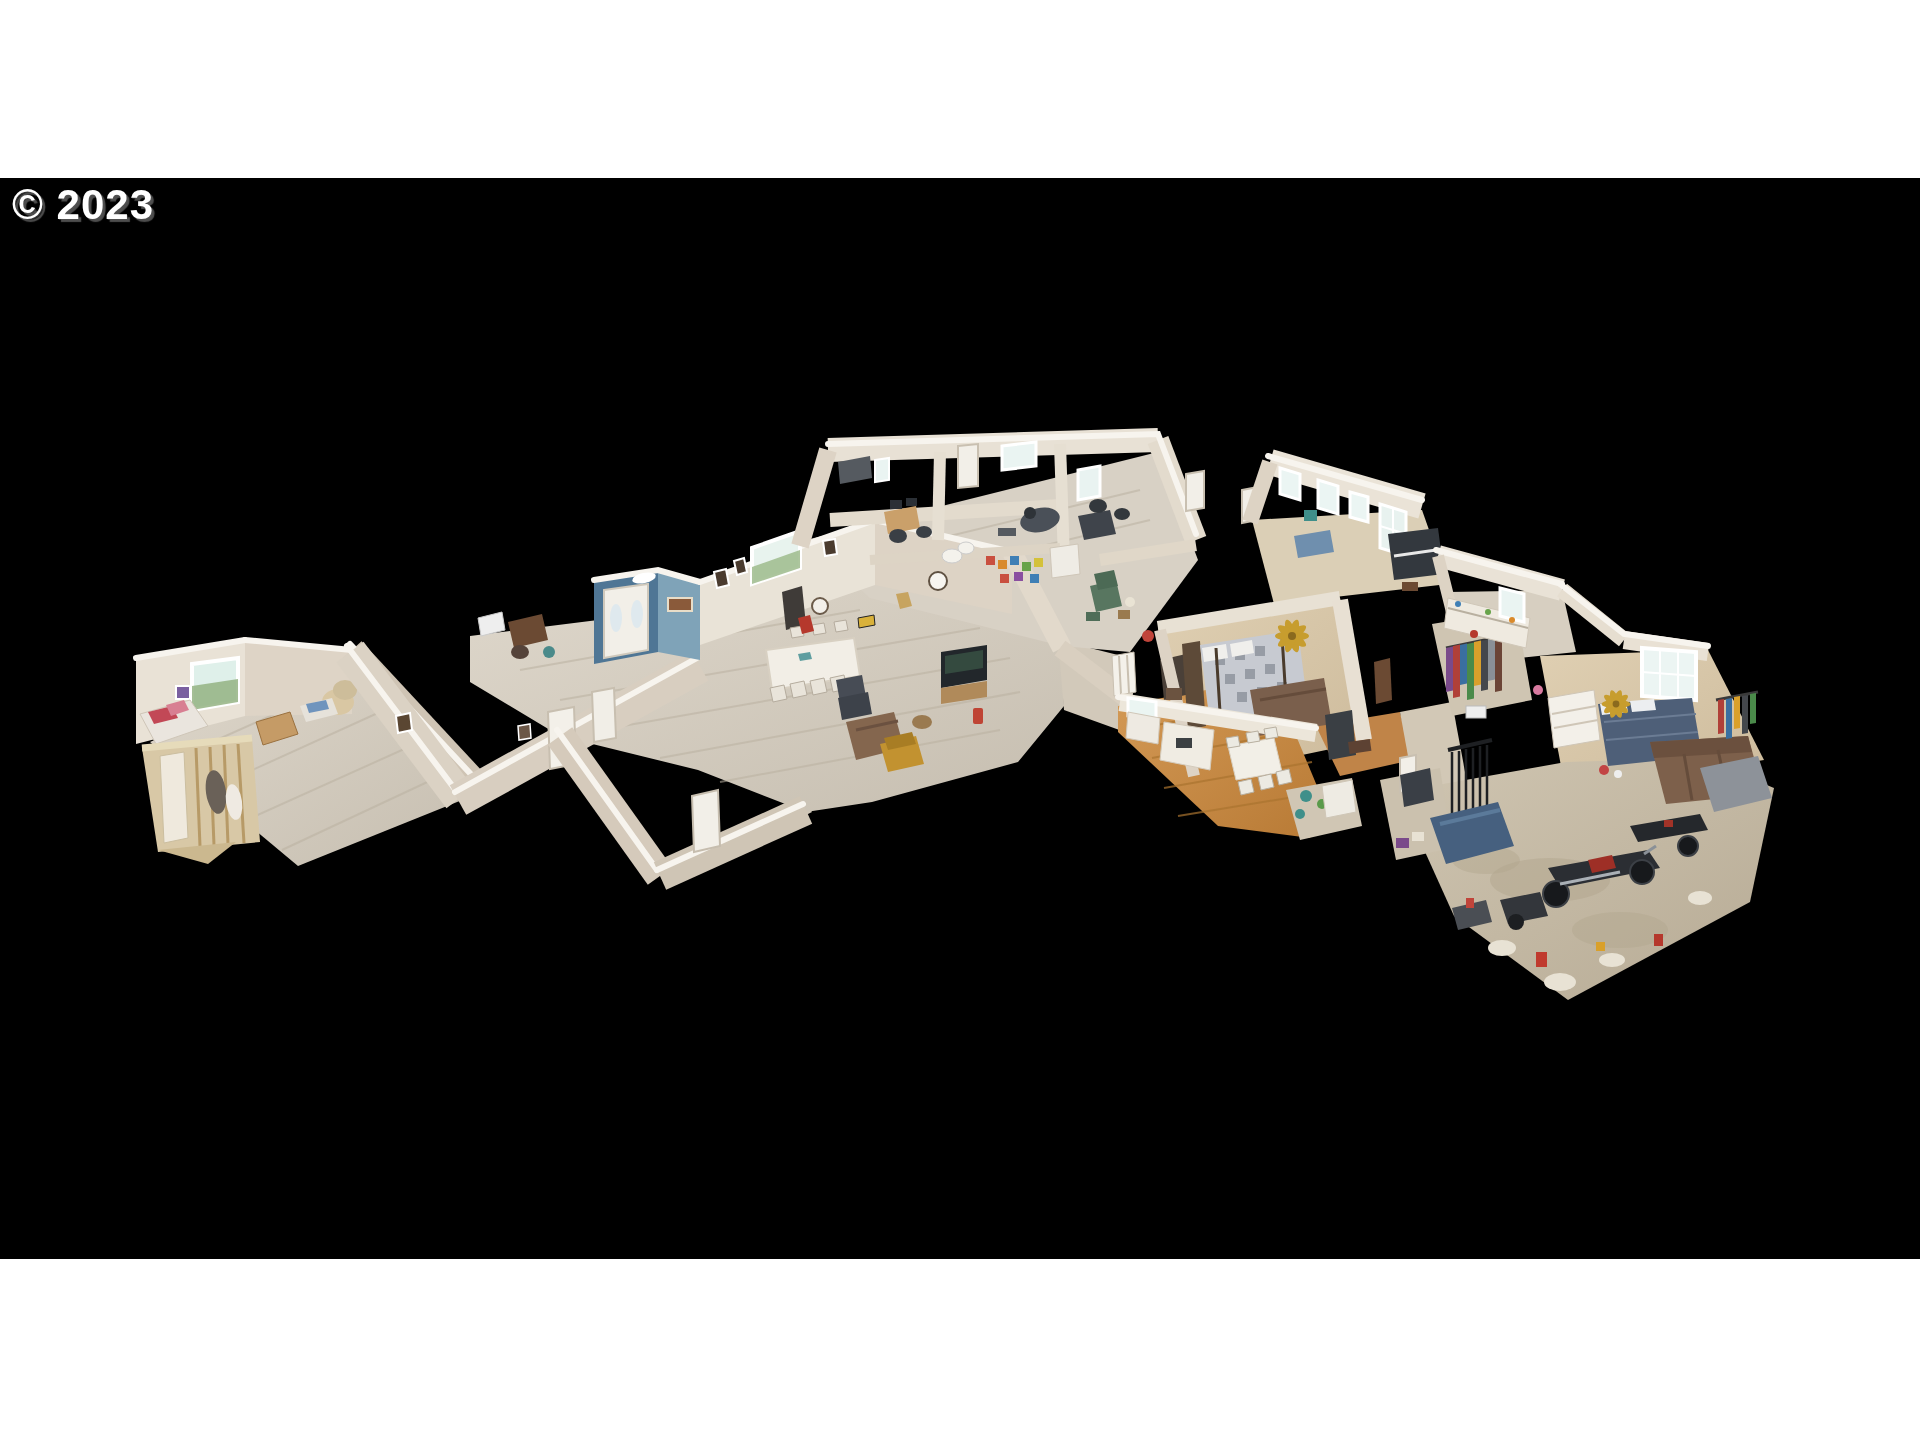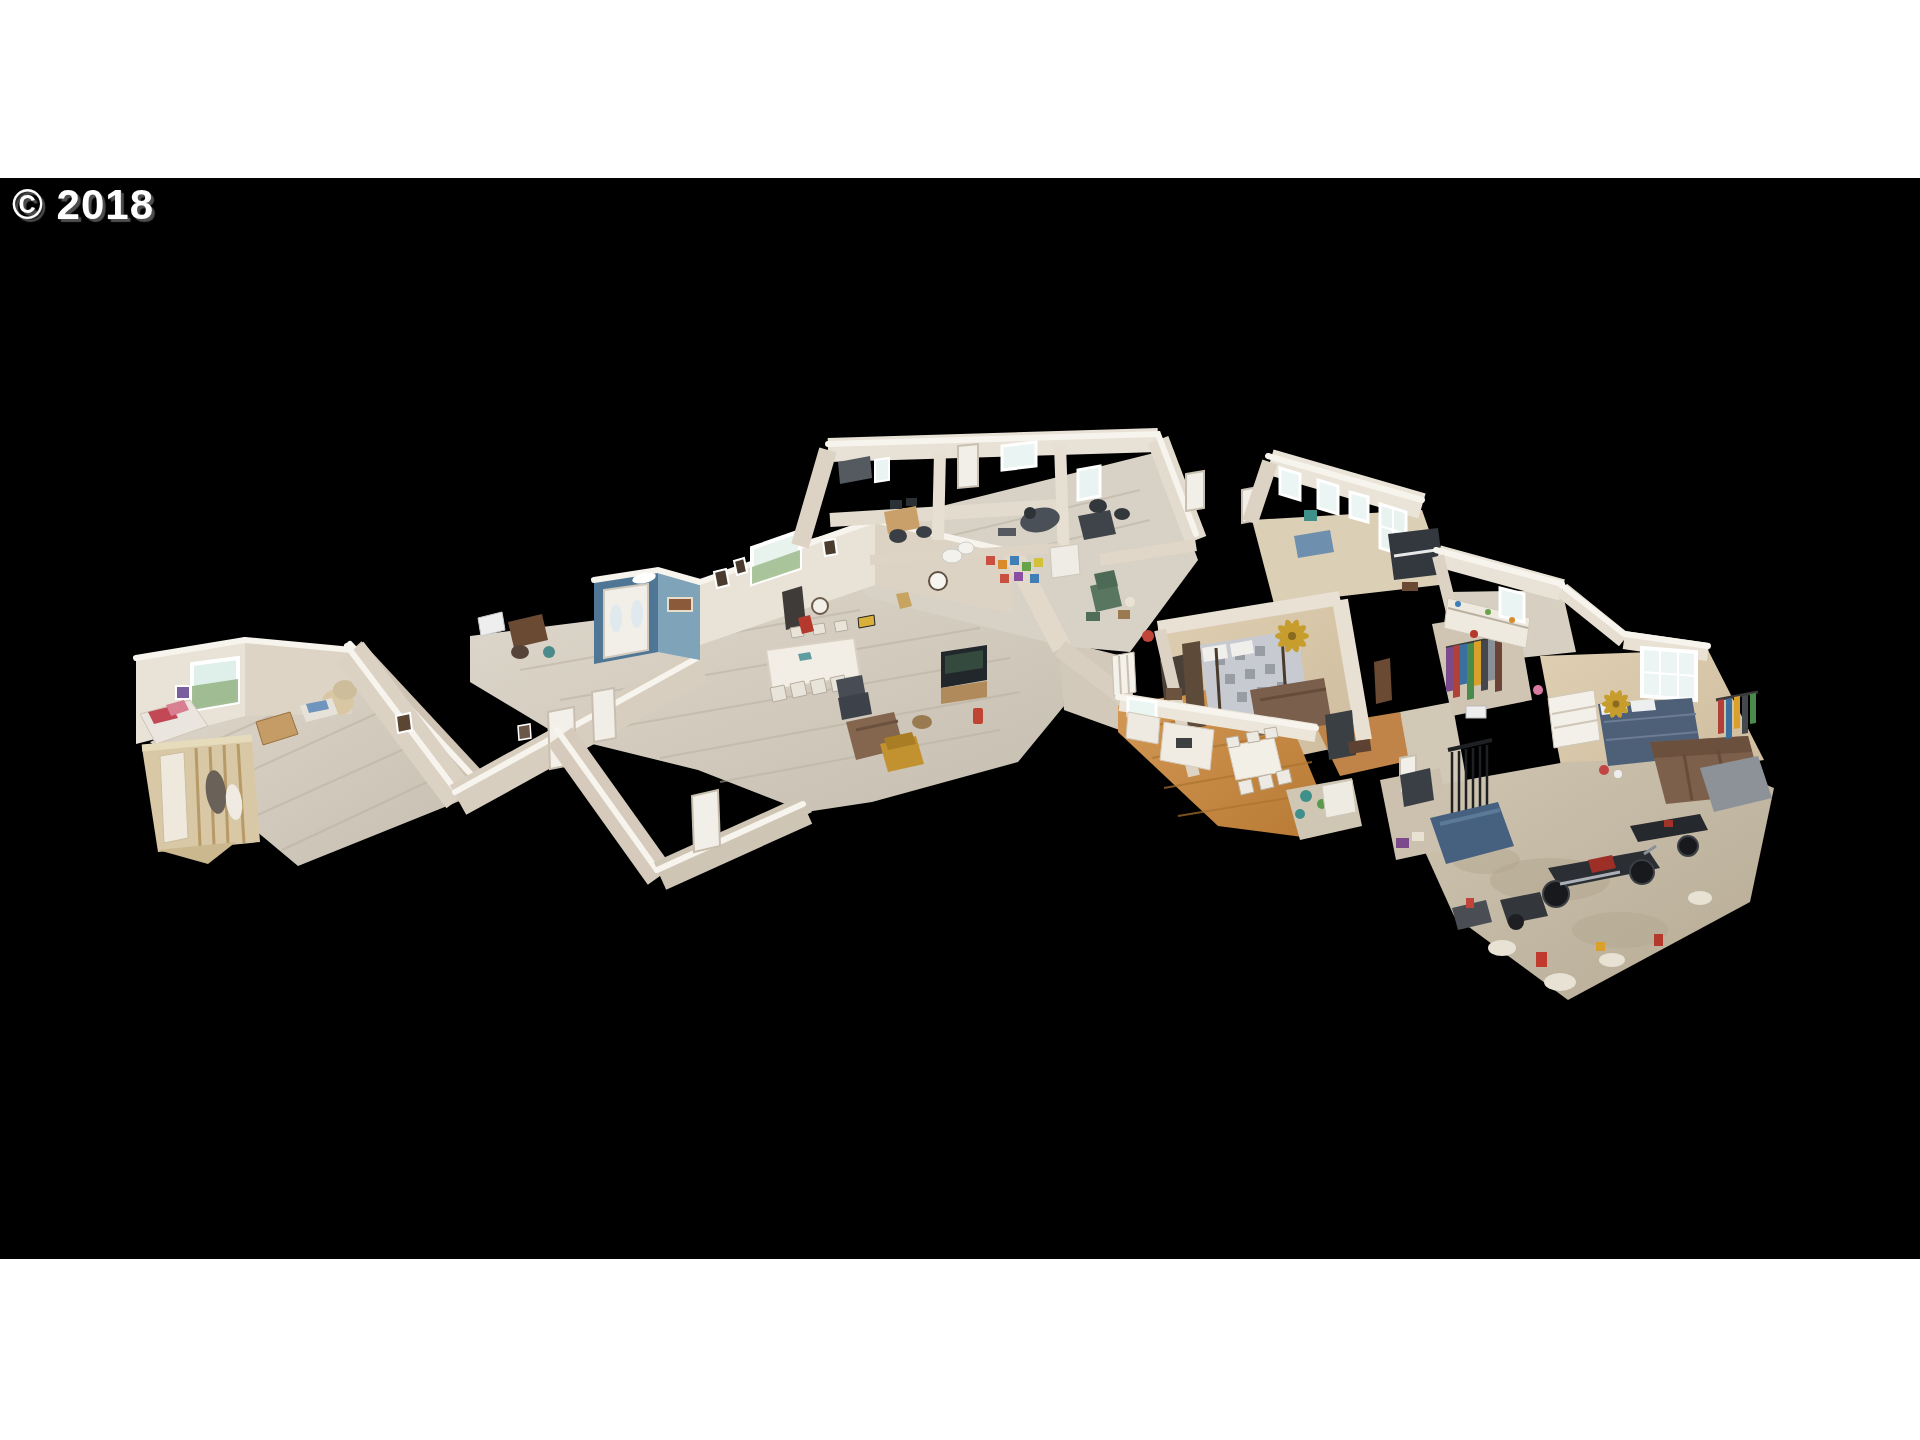"© 2018" span { text: 2018 -> 2023 }
